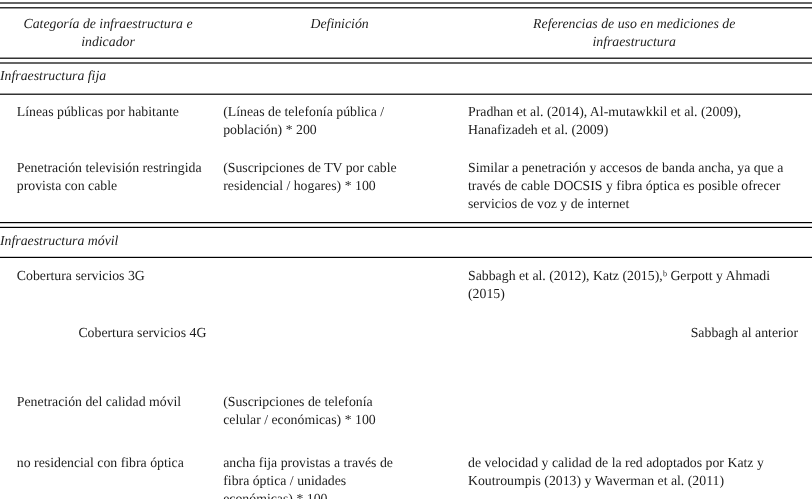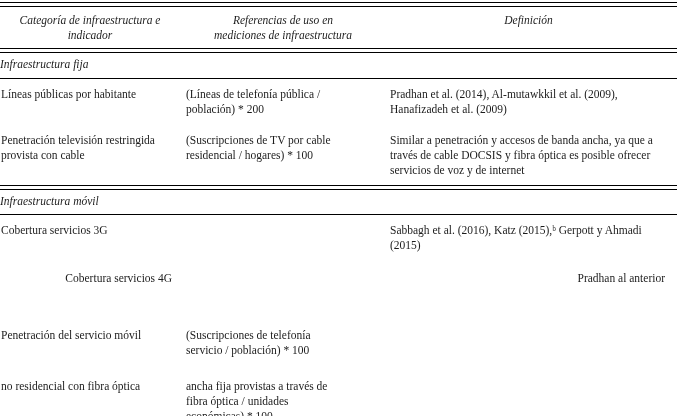"Referencias de uso en mediciones" div.cell { order: before "Definición" -> after "Definición" }
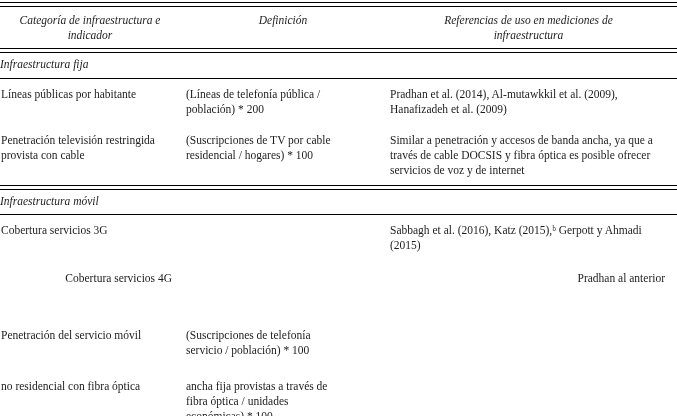"Líneas públicas por habitante" .c1 { padding-left: 1px -> 14px }
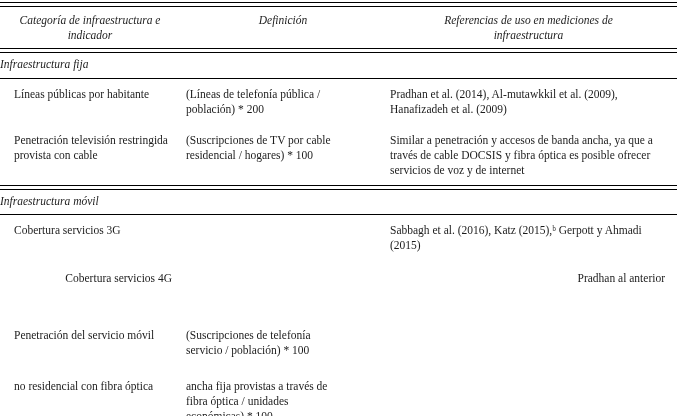"Sabbagh et al. (2016), Katz" div.cell { text: 2016 -> 2012 }
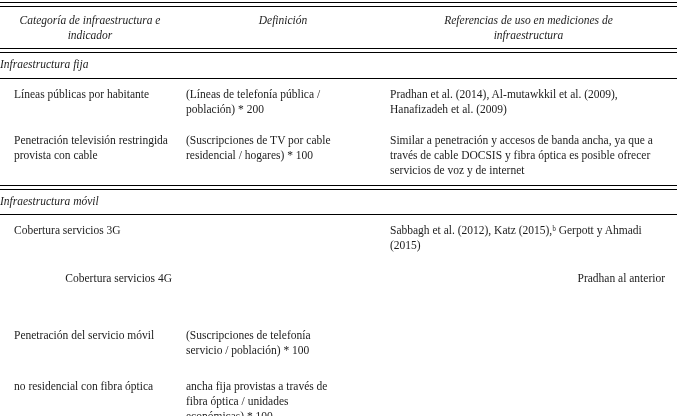"Pradhan al anterior" div.cell { text: Pradhan -> Sabbagh }
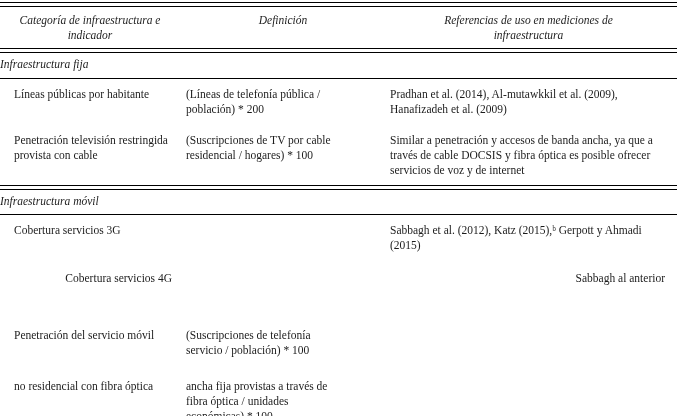"Penetración del servicio móvil" div.cell { text: servicio -> calidad }
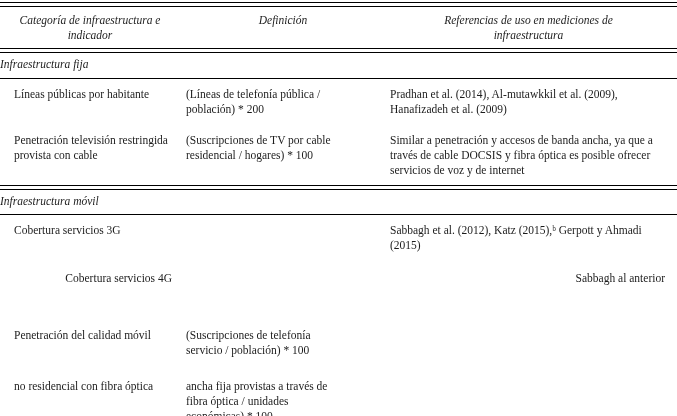"(Suscripciones de telefonía servicio /" div.cell { text: servicio / población -> celular / económicas }
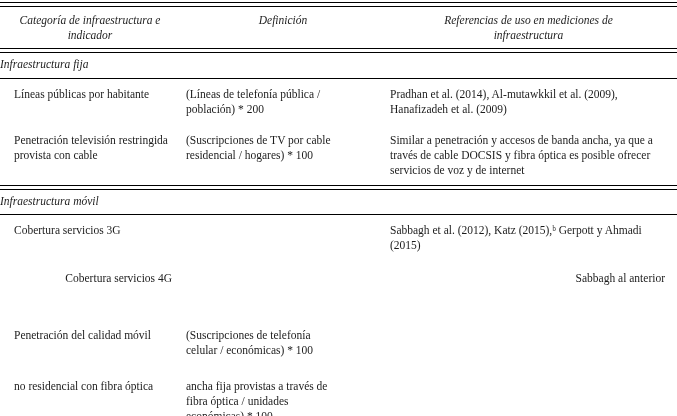"de velocidad y calidad de" div.cell { html: none -> <div>de velocidad y calidad de la red adoptados por Katz y Koutroumpis (2013) y Waverman et al. (2011)</div> }
